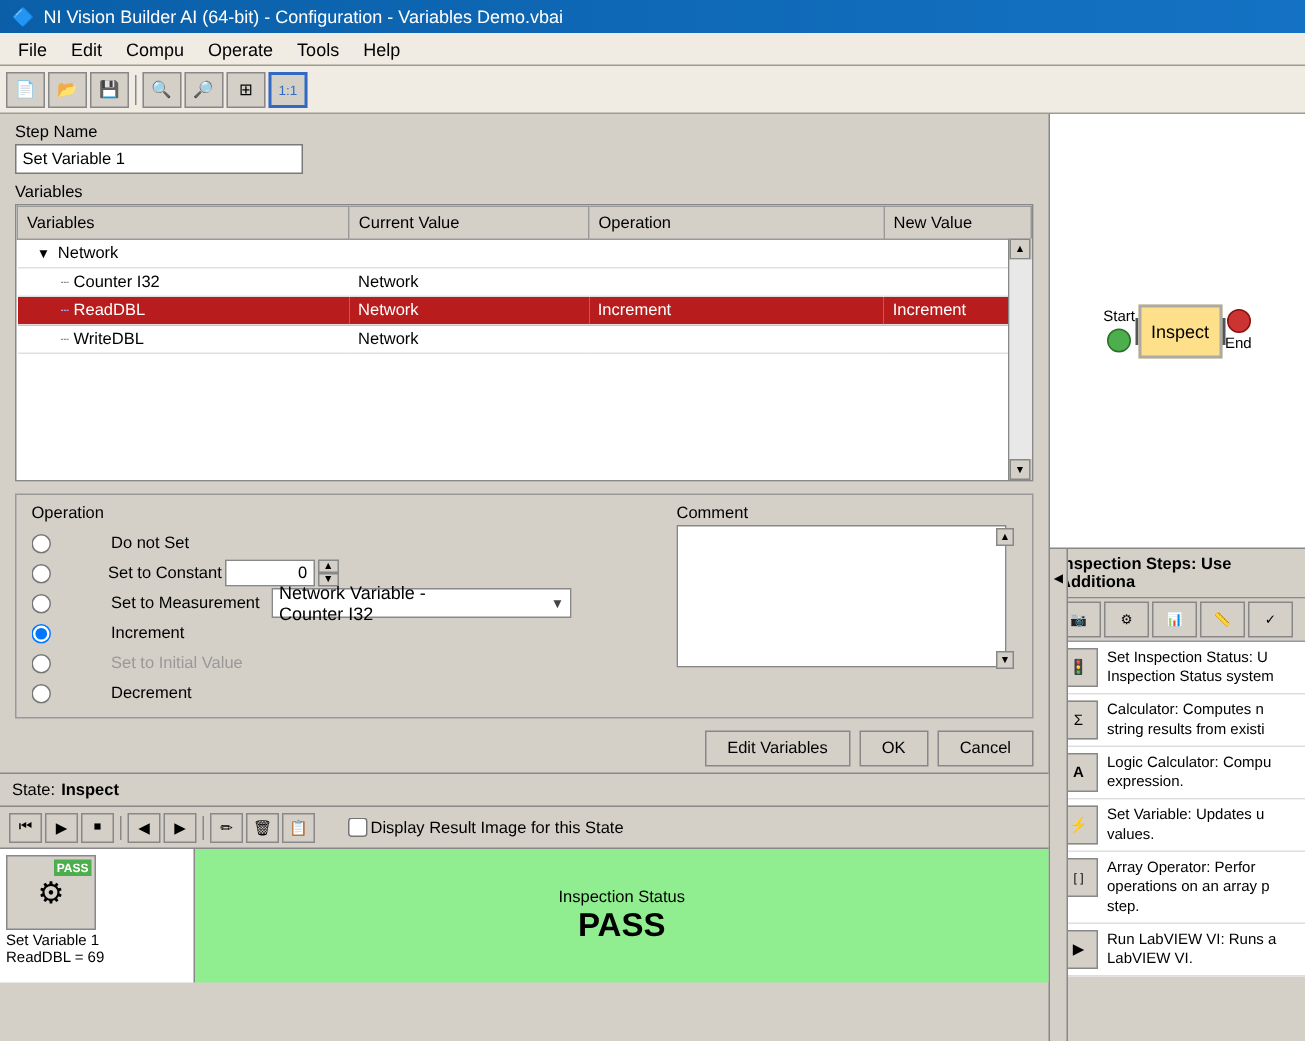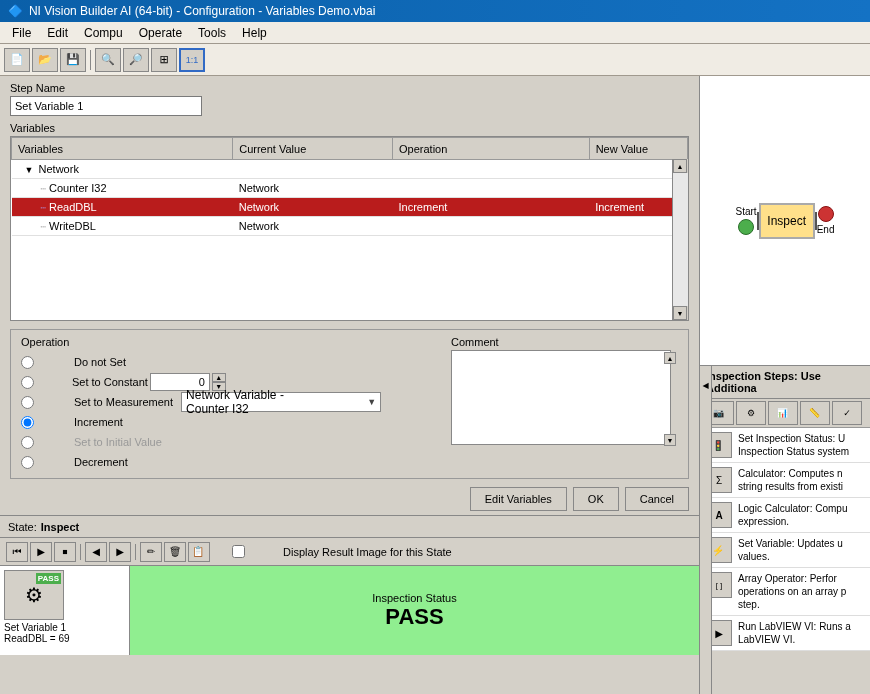"Display Result Image for this" .display-label { margin-left: 36px -> none }
